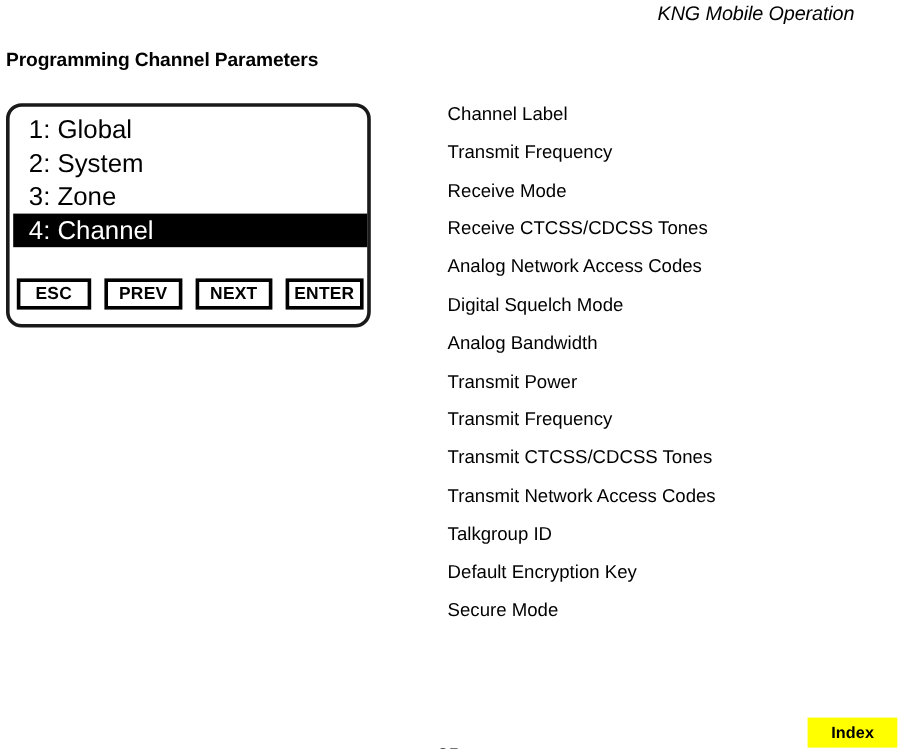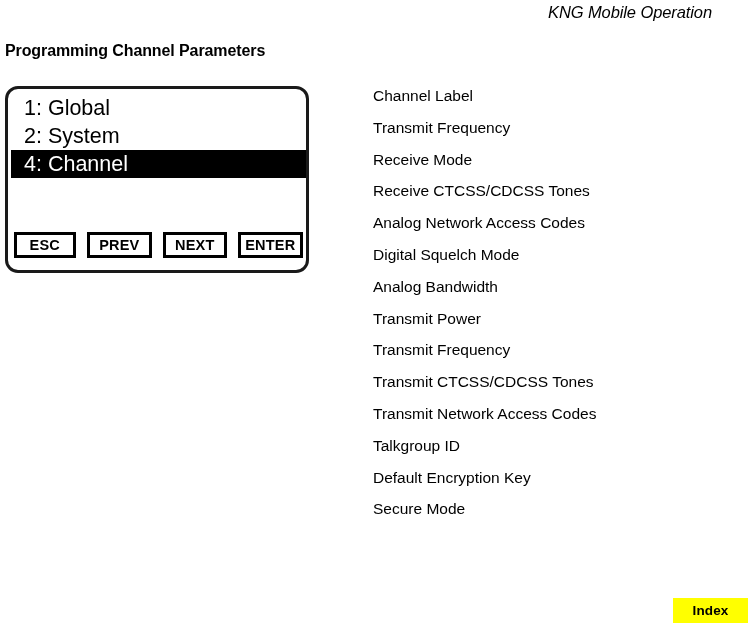"3: Zone" div.lcd-row { html: none -> <div>3: Zone</div> }
